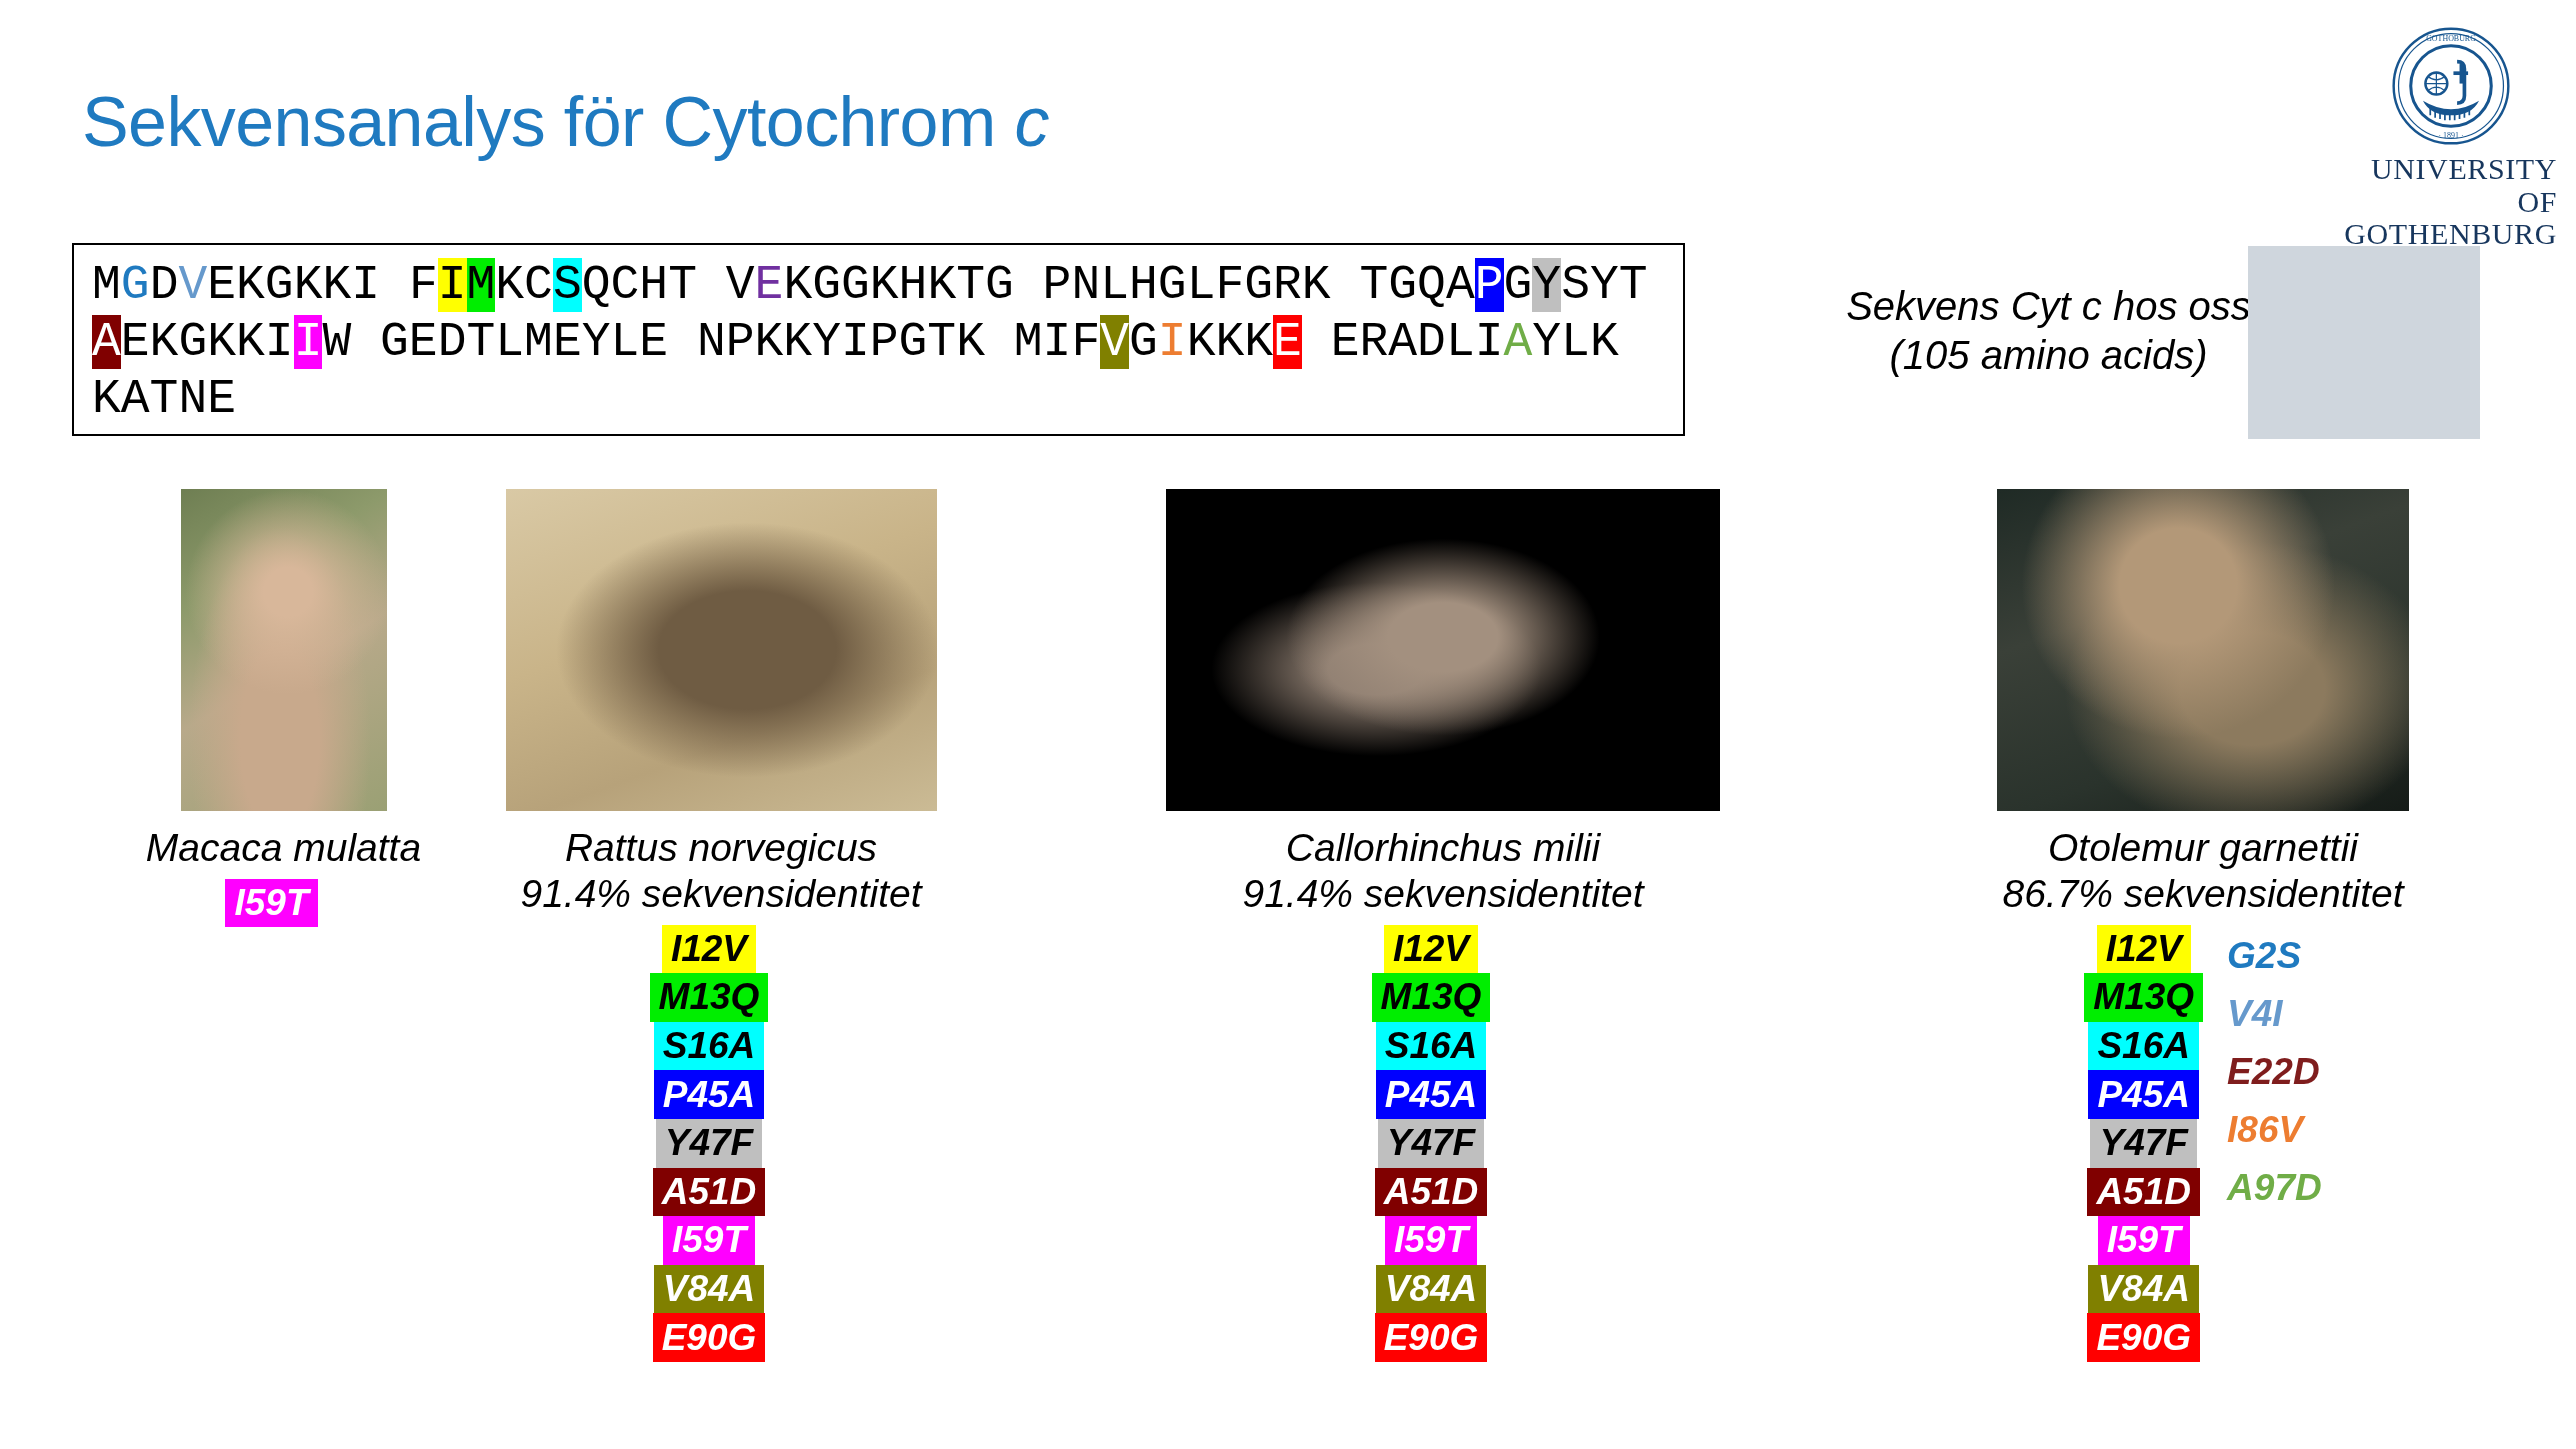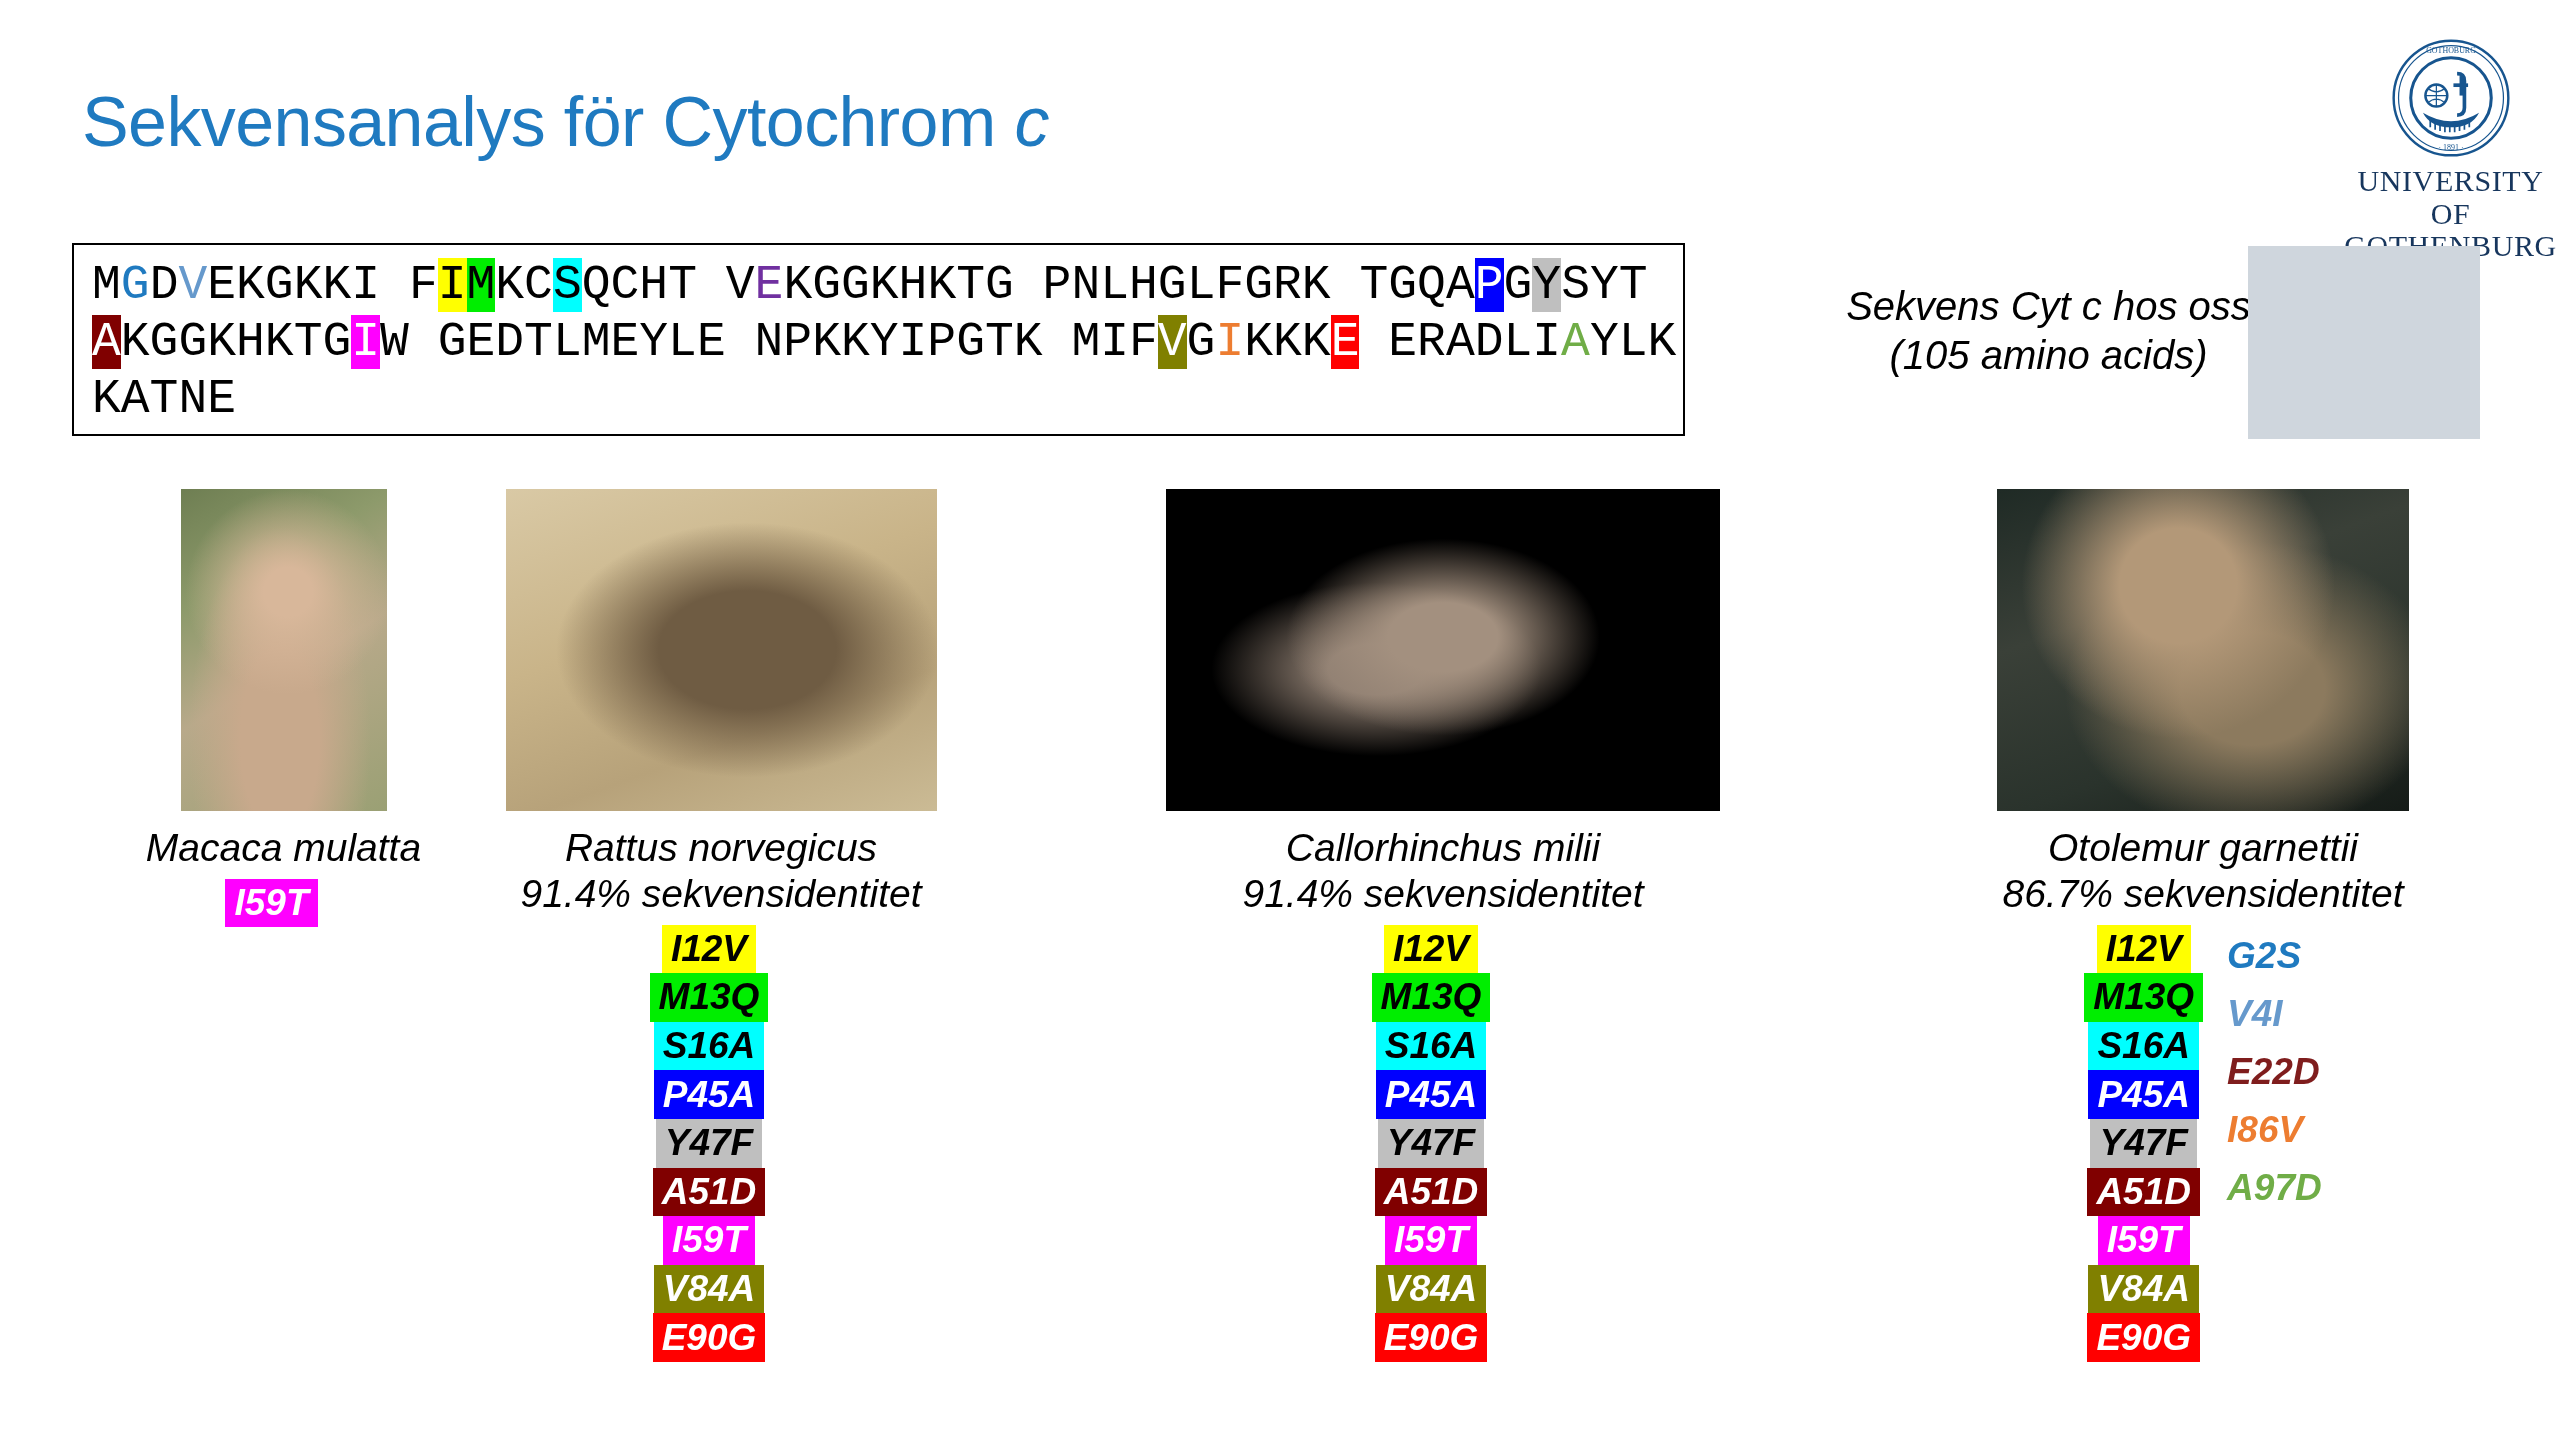"GOTHOBURG" #logo-block { text-align: center -> right; top: 37px -> 25px }
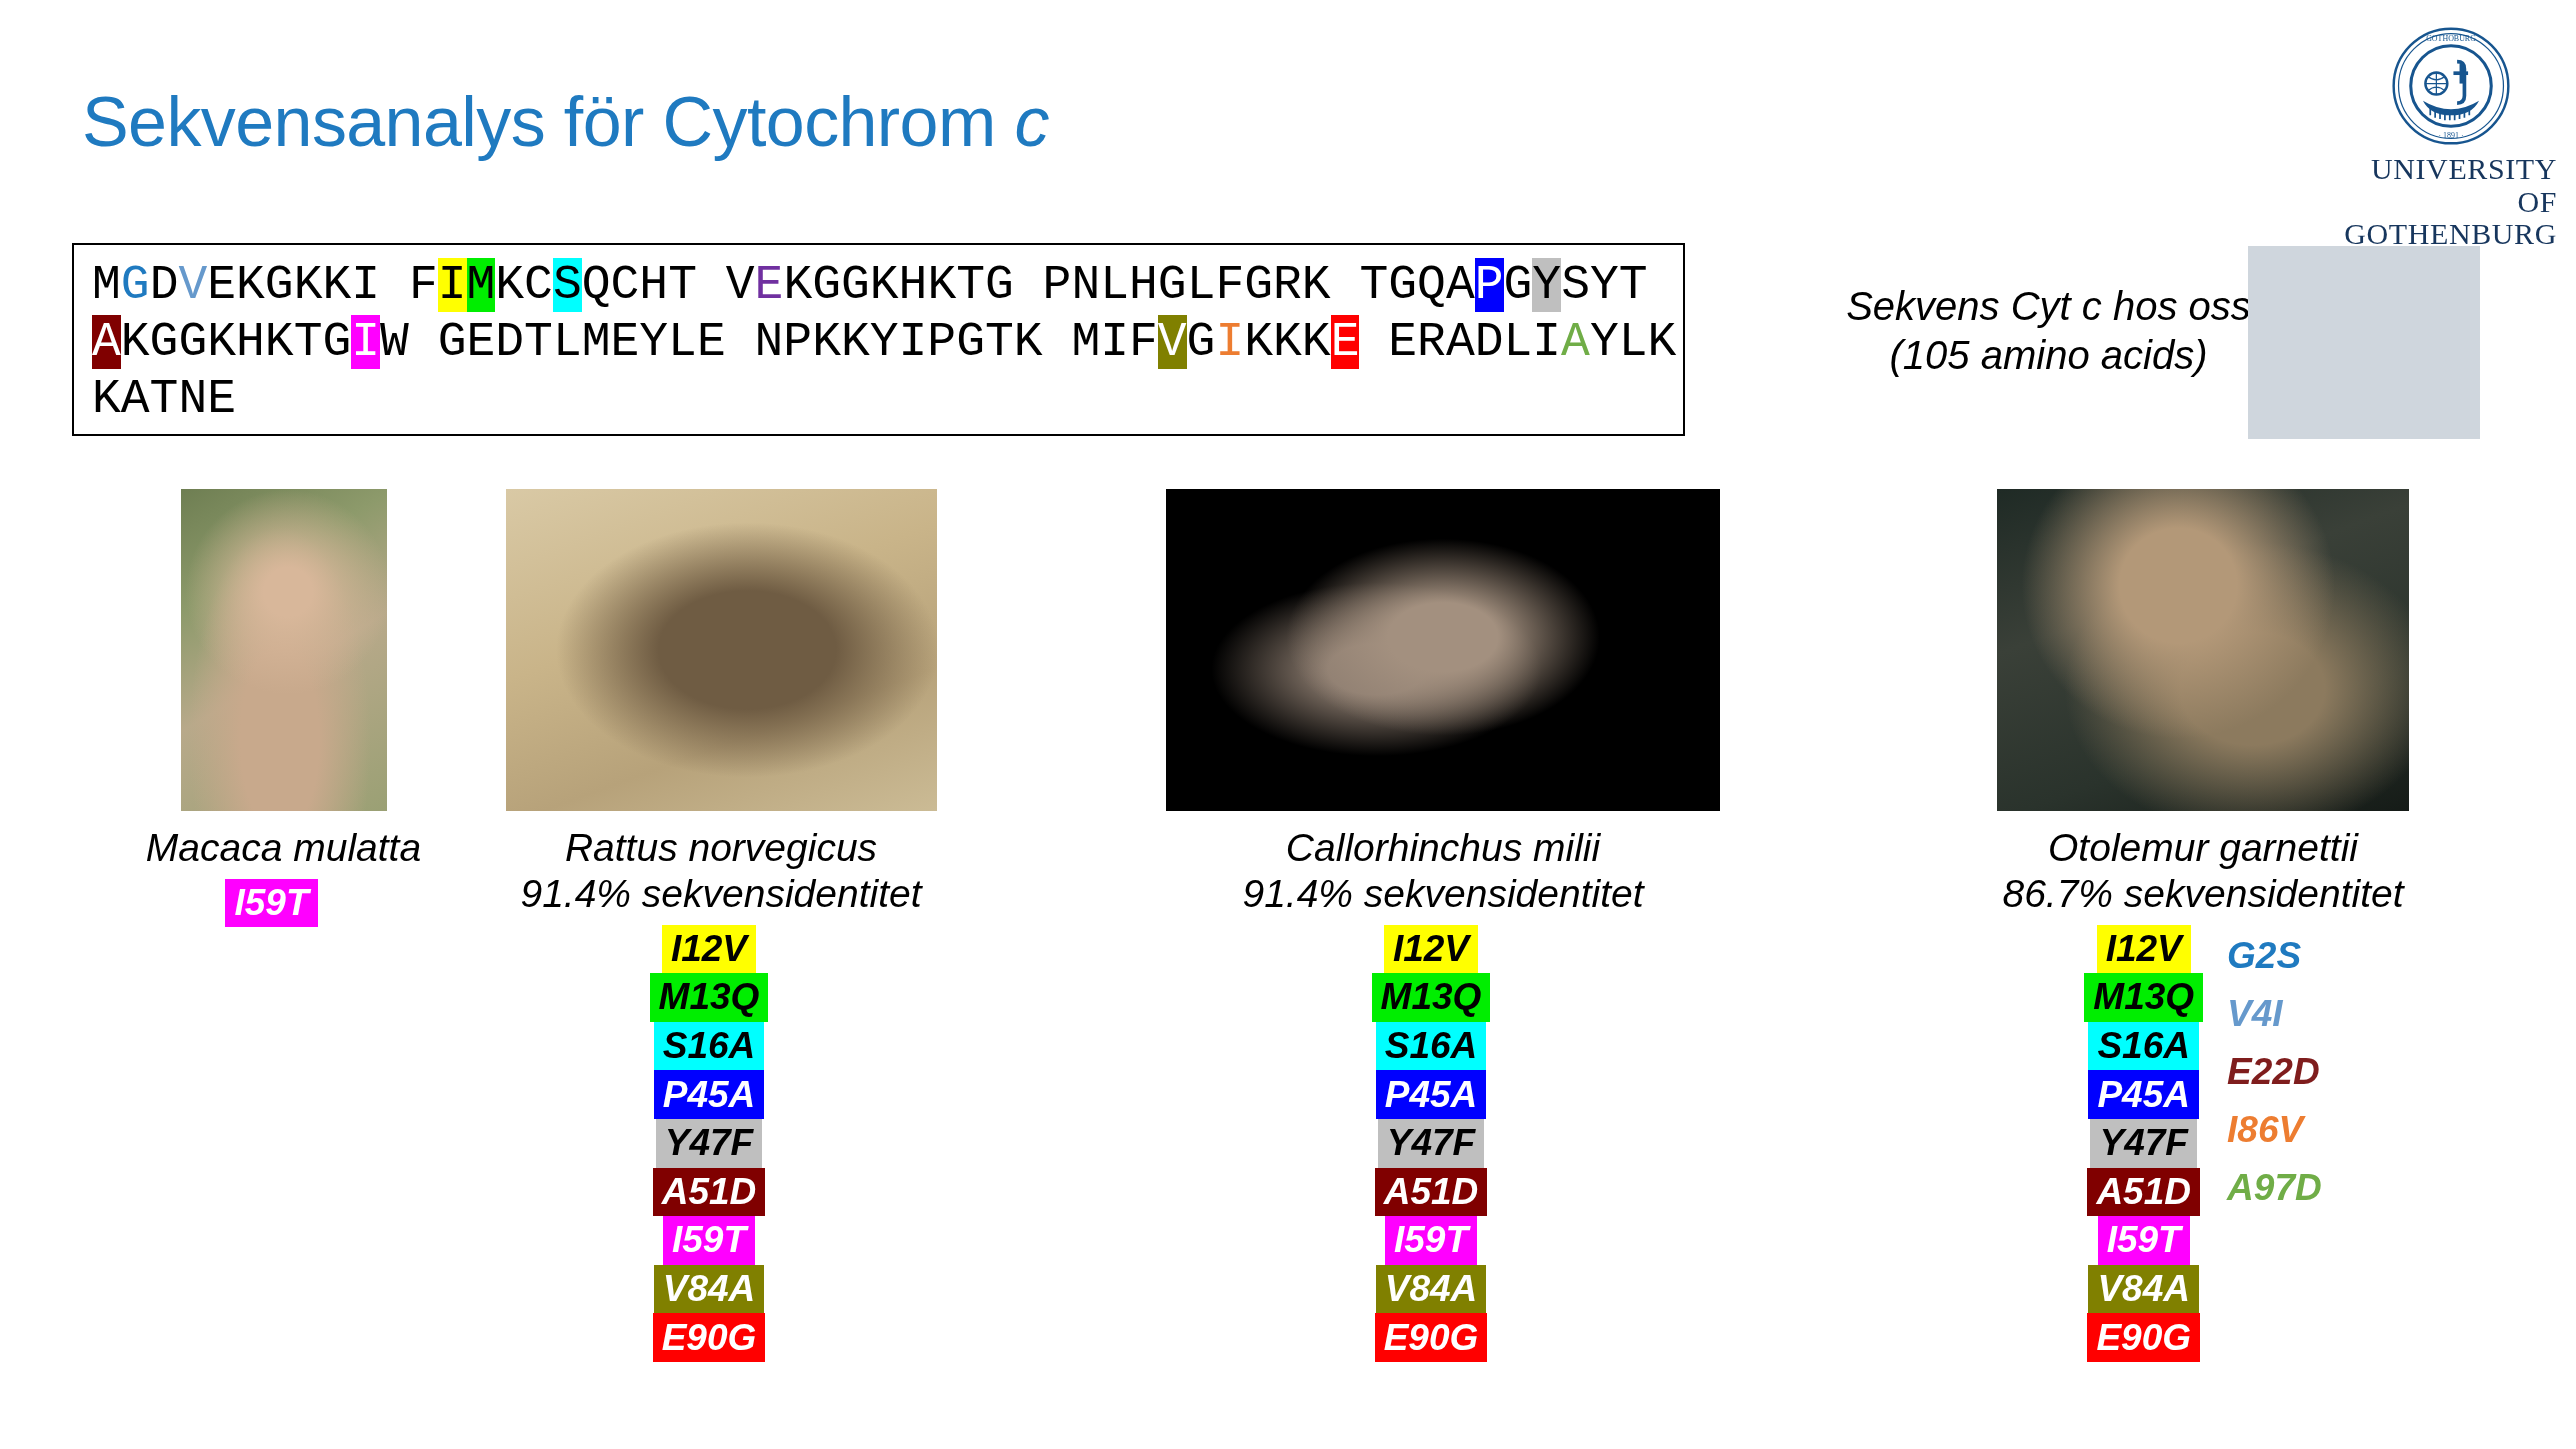"KGGKHKTG" span { text: KGGKHKTG -> EKGKKI }
